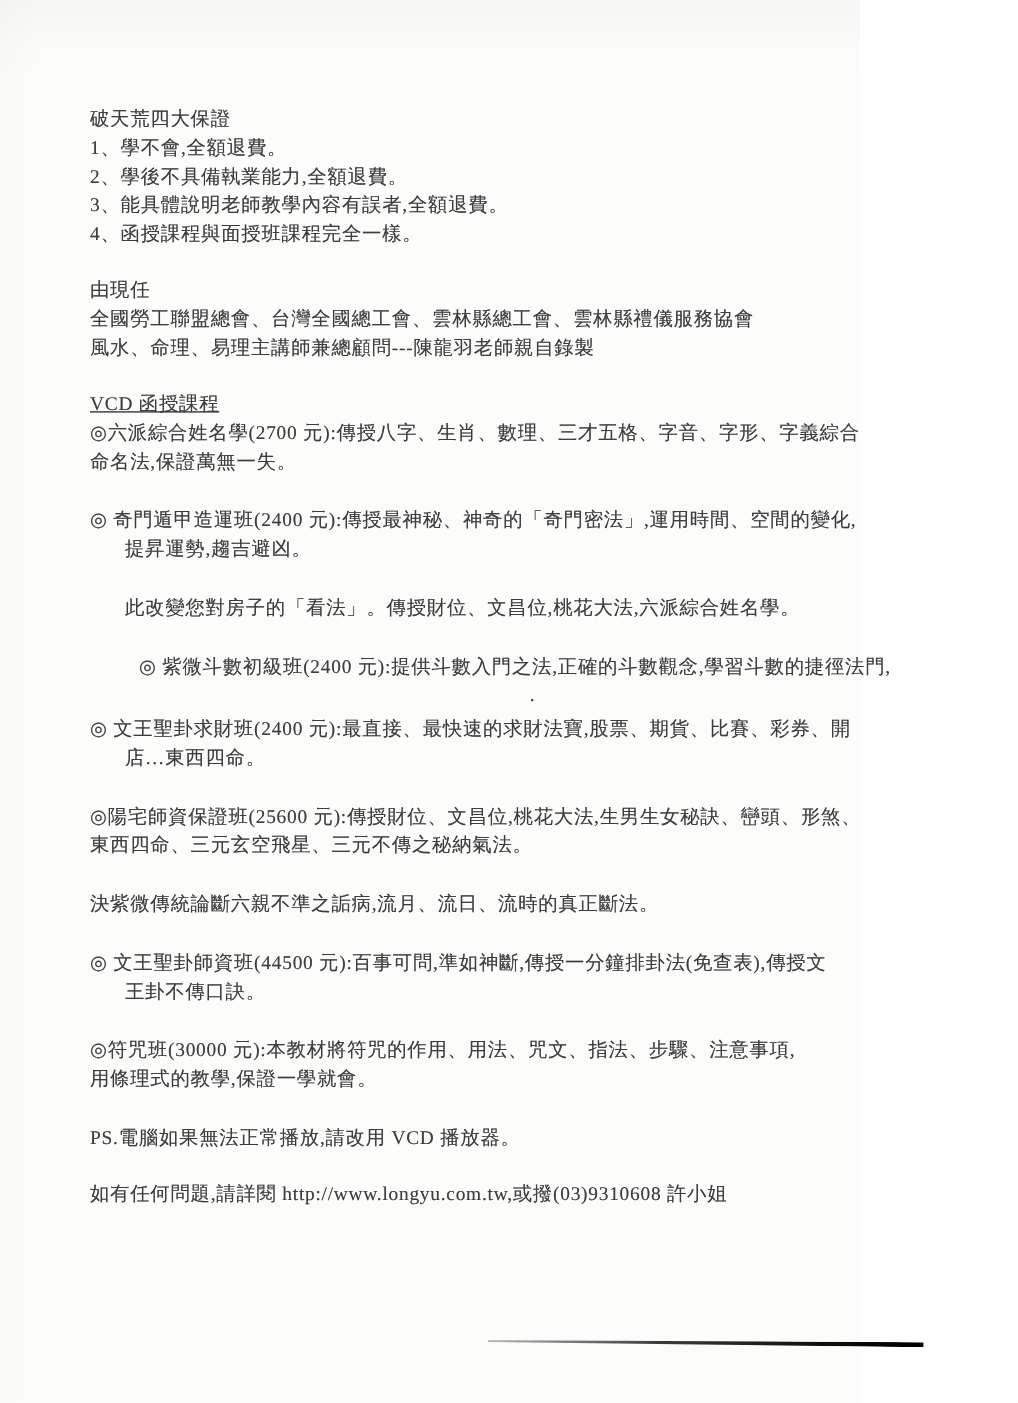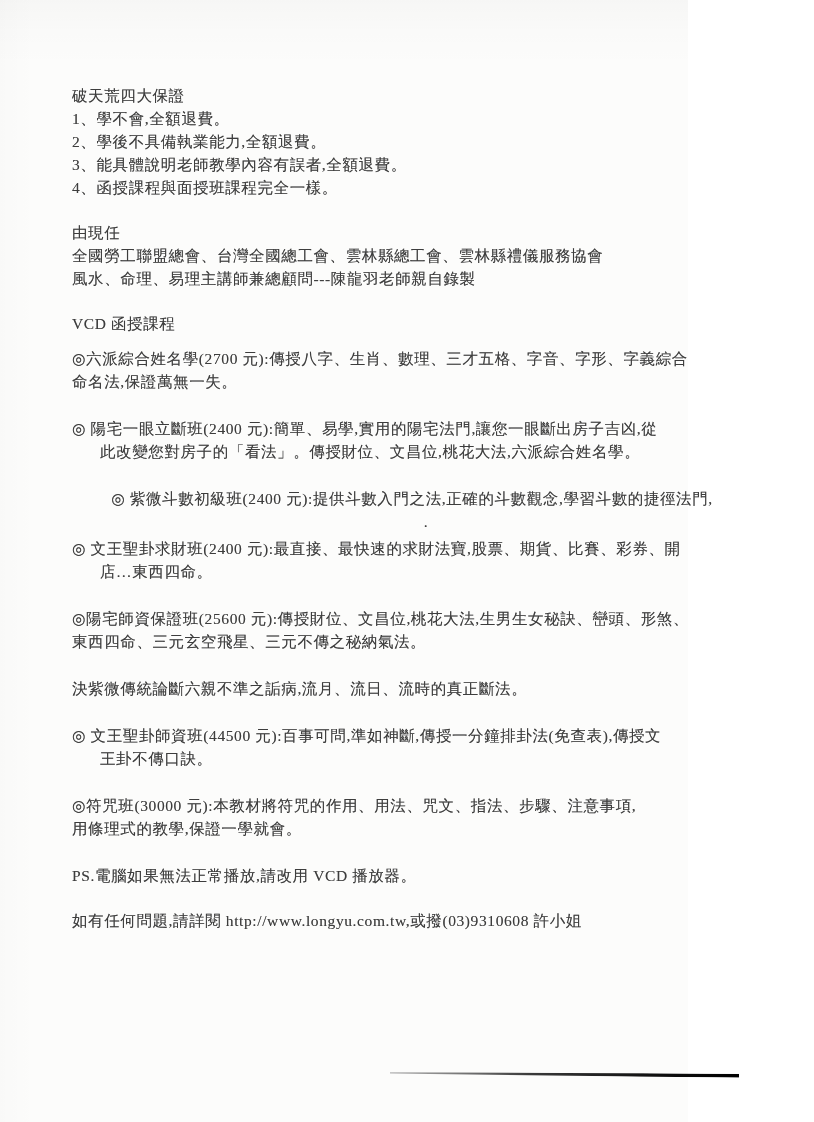"VCD 函授課程" .vcd-title-blk { margin-bottom: 12px -> 0; text-decoration: none -> underline }
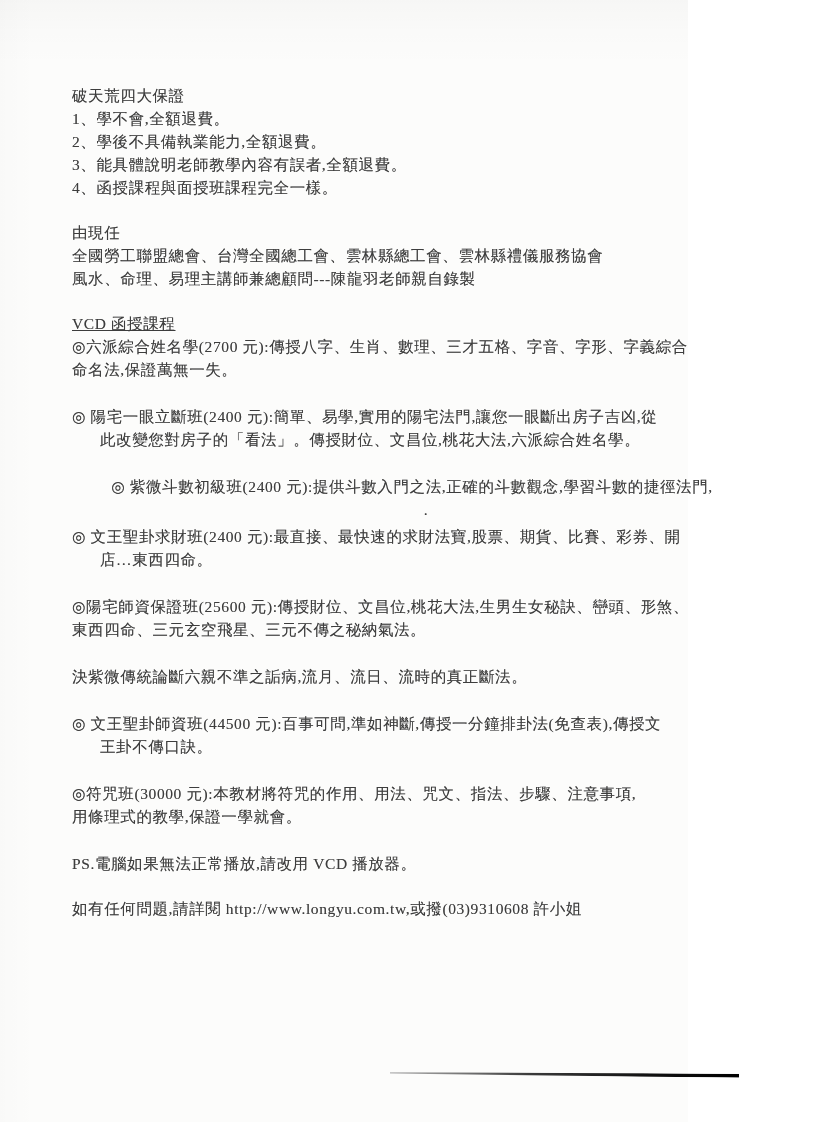"◎ 奇門遁甲造運班(2400" section.course { html: none -> <section> <div>◎ 奇門遁甲造運班(2400 元):傳授最神秘、神奇的「奇門密法」,運用時間、空間的變化,</div> <div>提昇運勢,趨吉避凶。</div> </section> }
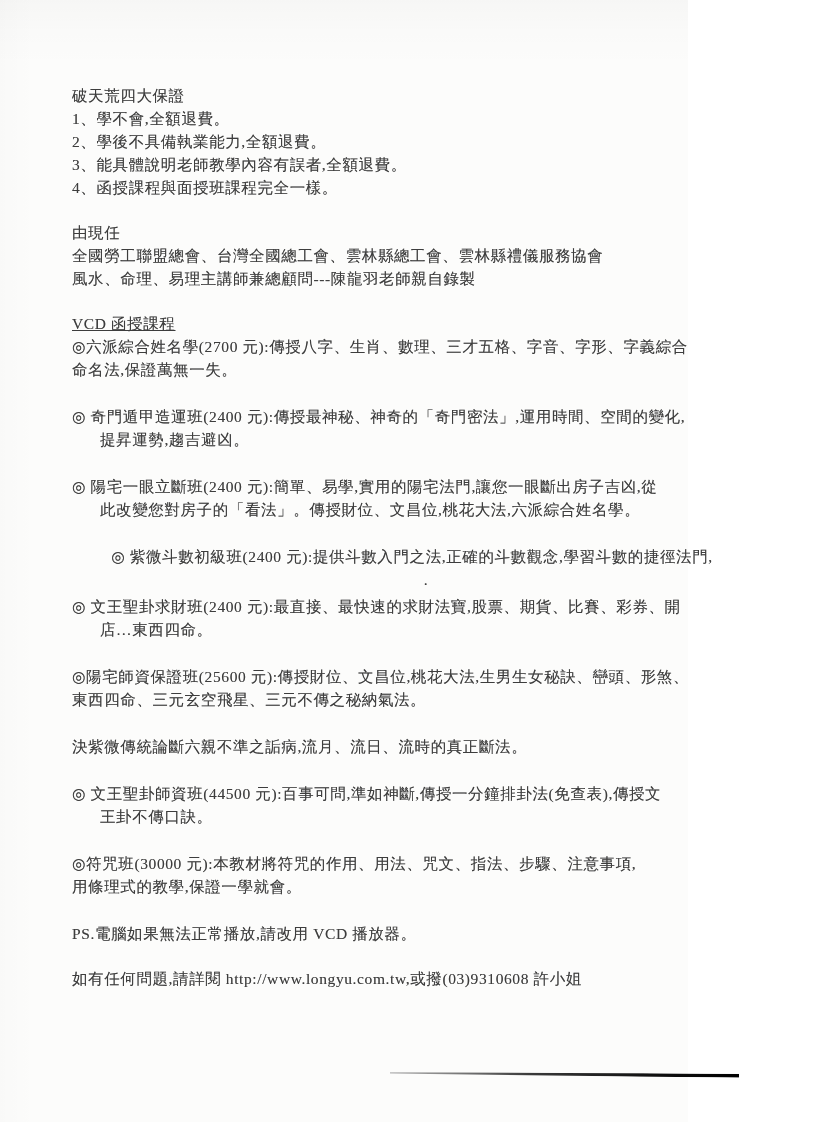"◎ 陽宅一眼立斷班(2400" div.line { html: <div>◎ 陽宅一眼立斷班(2400 元):簡單、易學,實用的陽宅法門,讓您一眼斷出房子吉凶,從</div> -> none }
